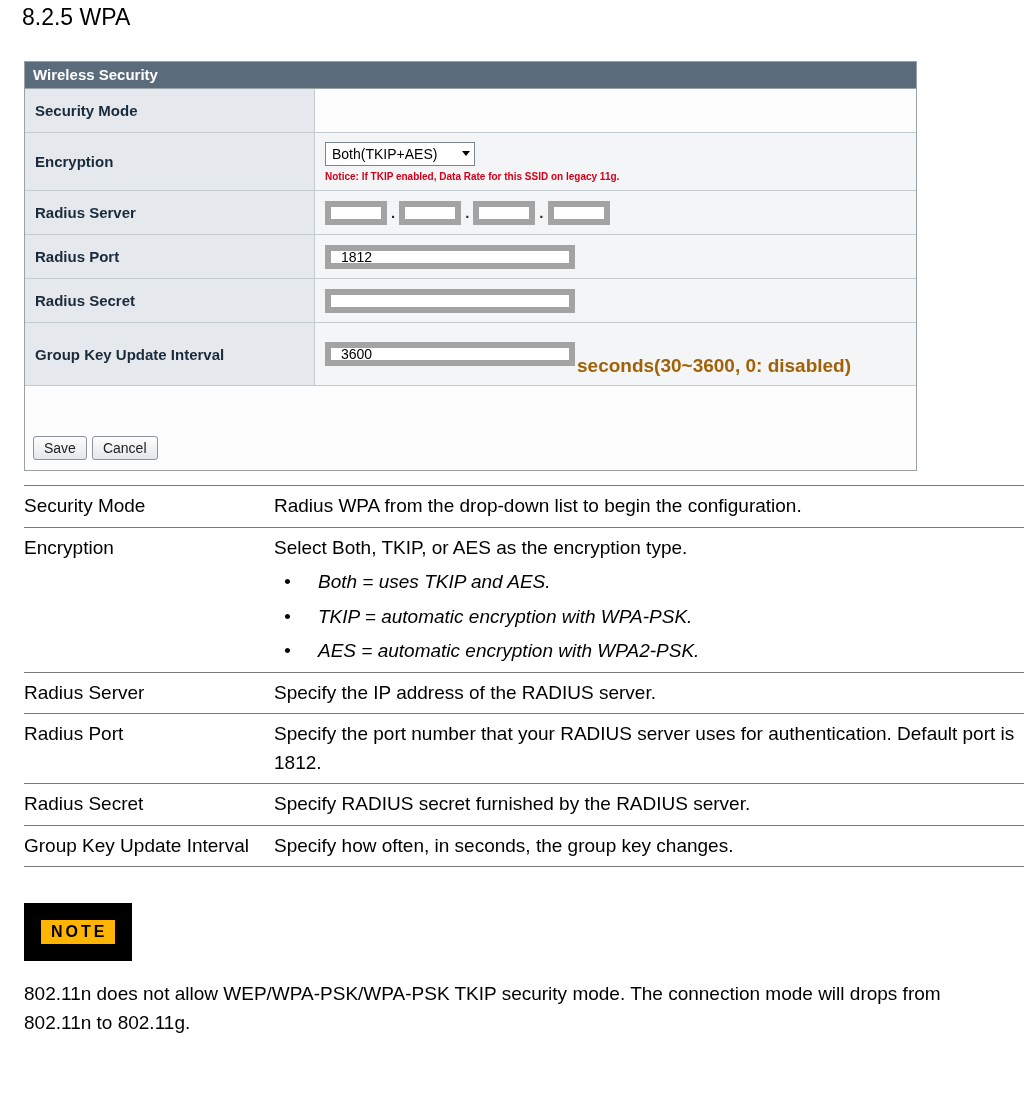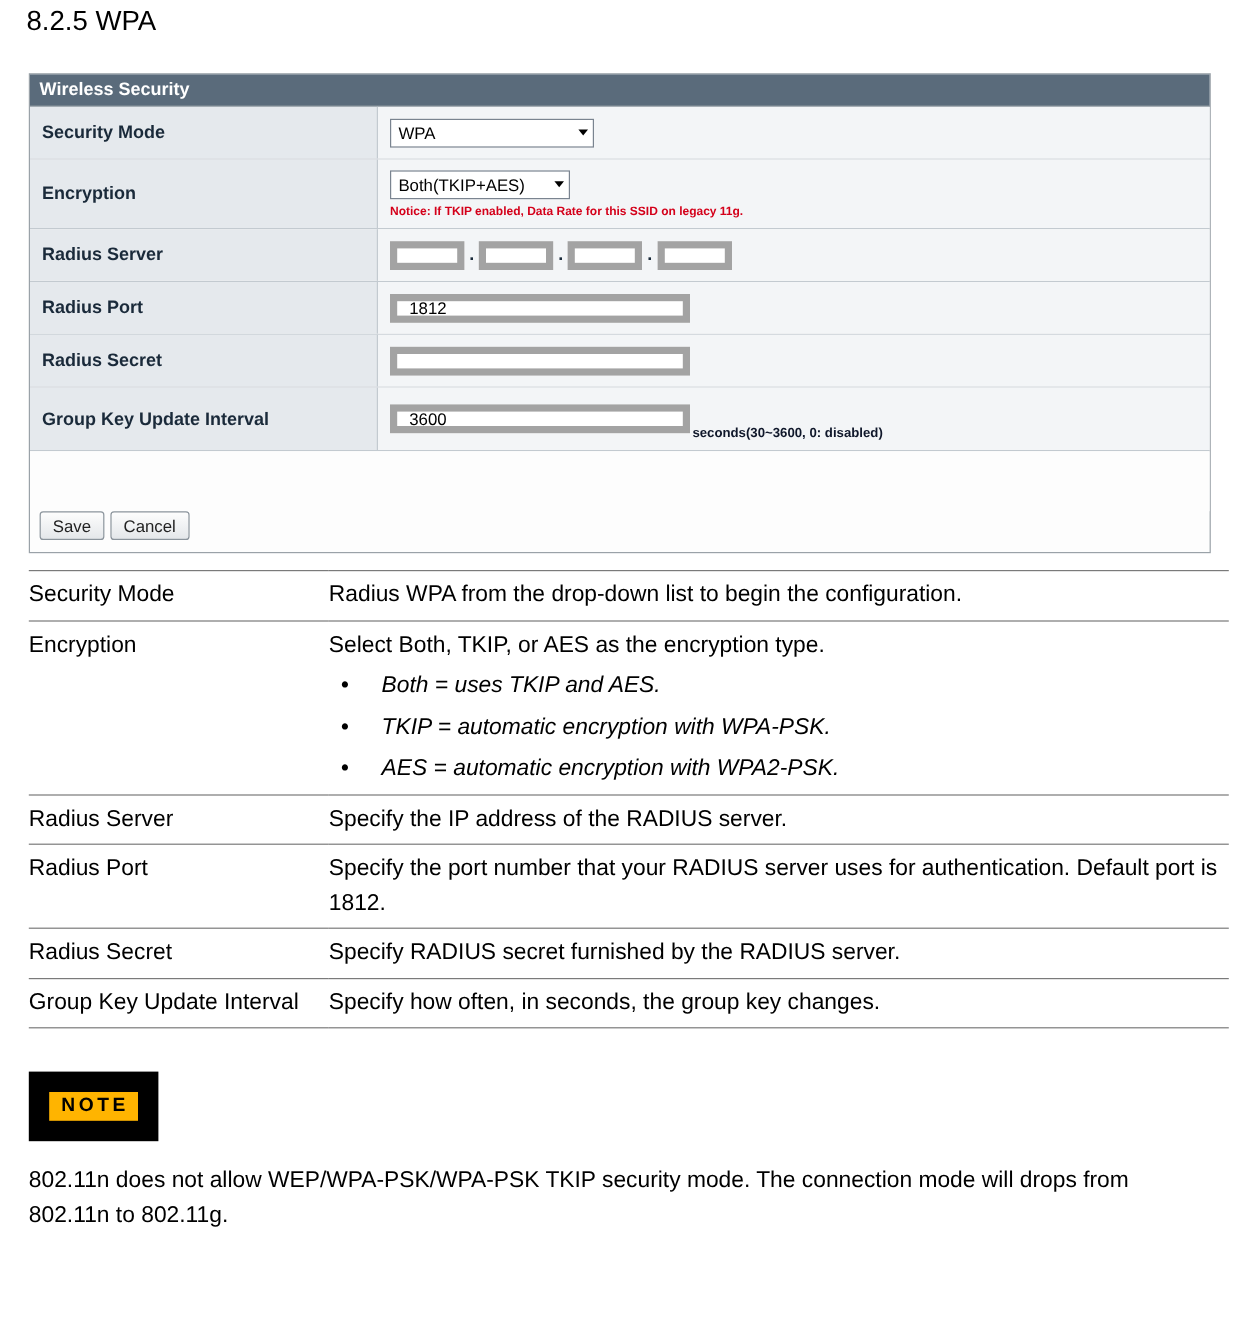"Wireless Security" .config-panel { width: 985px -> 893px }
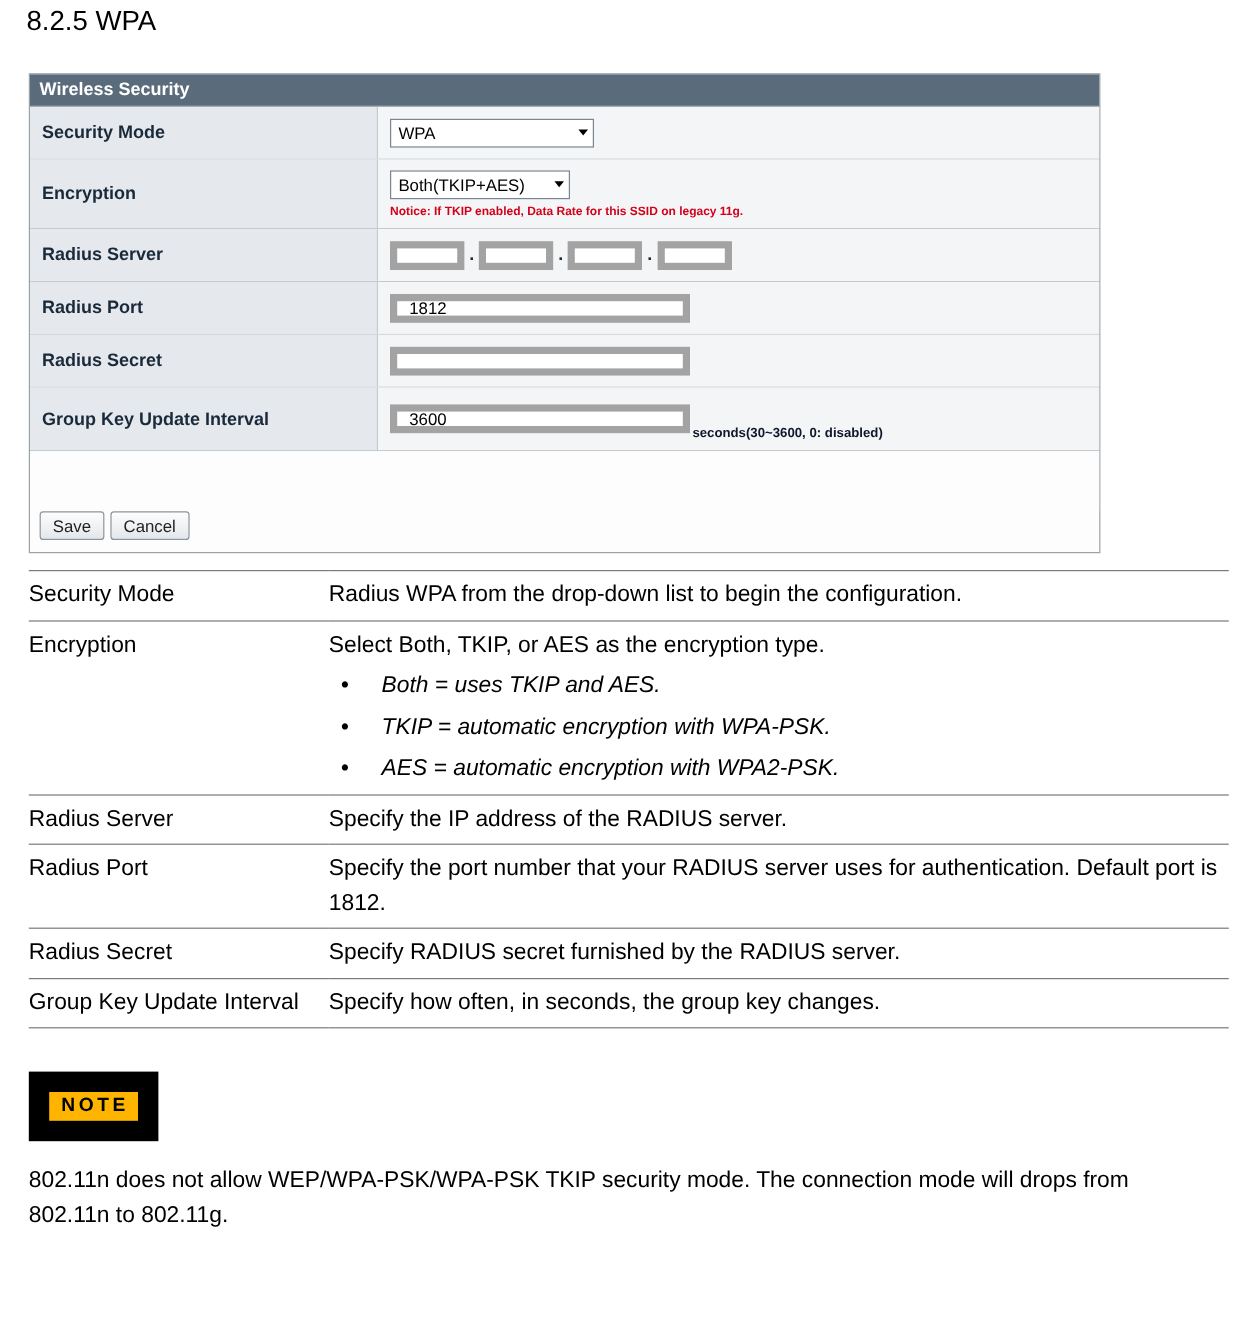"WPA" div.panel-value { html: <div> <div> <span>WPA</span> <span></span> </div> </div> -> none }
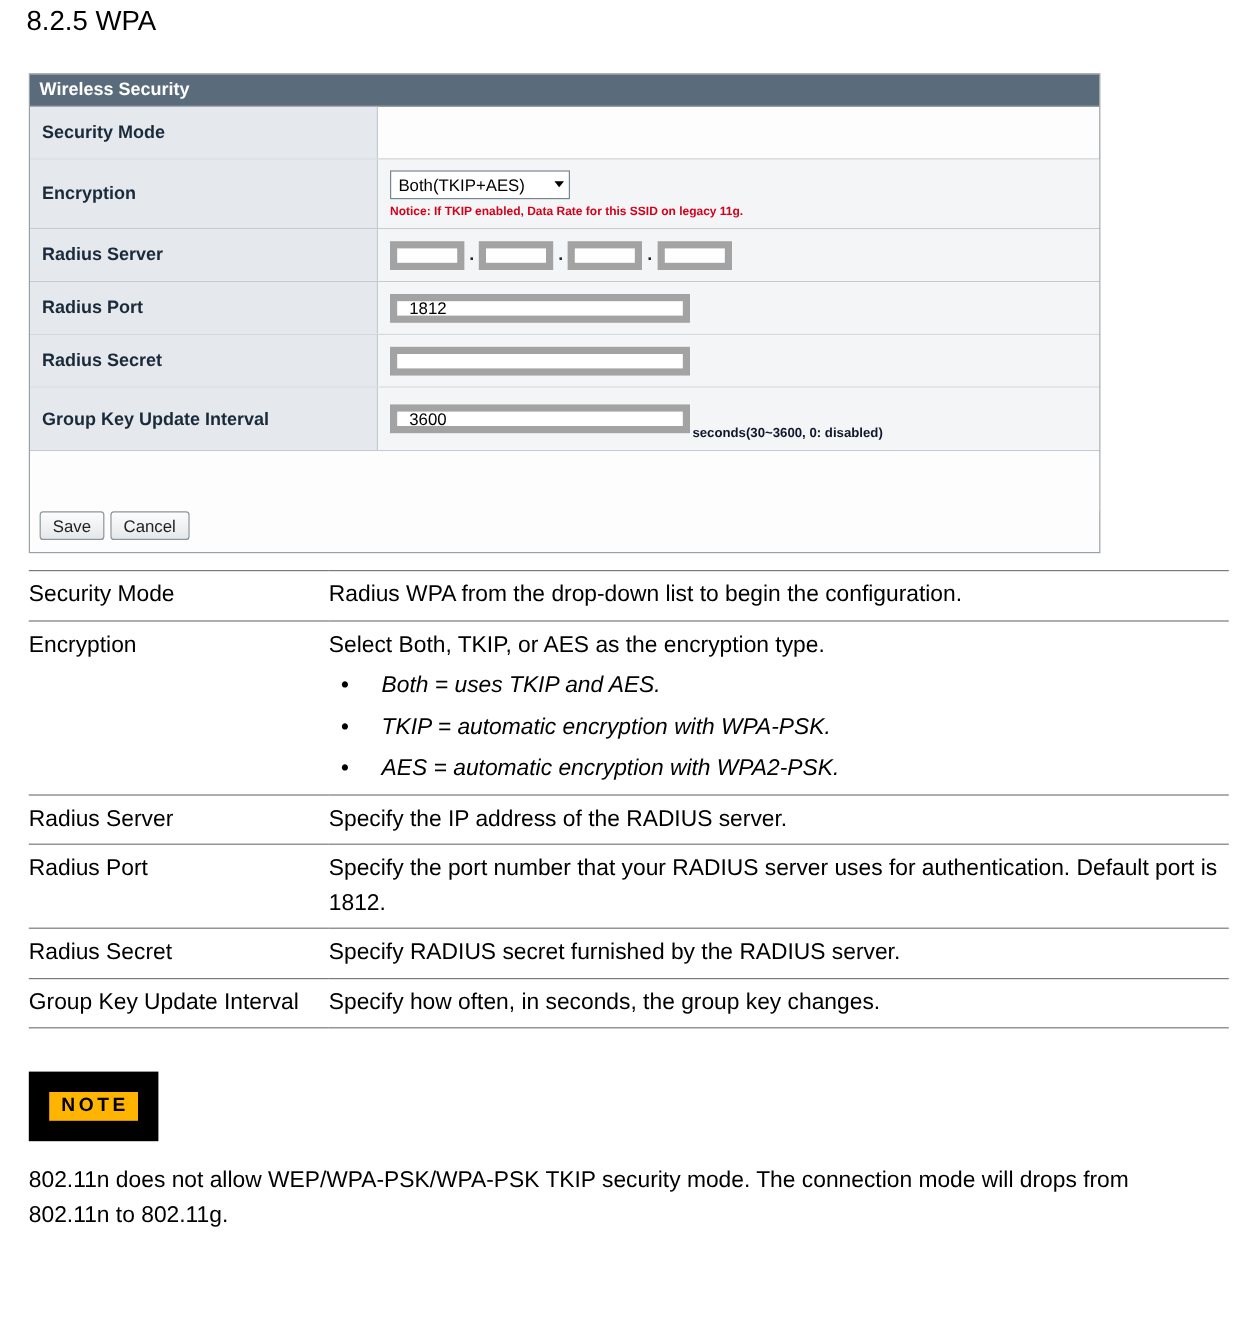"seconds(30~3600, 0: disabled)" .suffix { color: #0f172a -> #a16207; font-size: 11px -> 19px }
